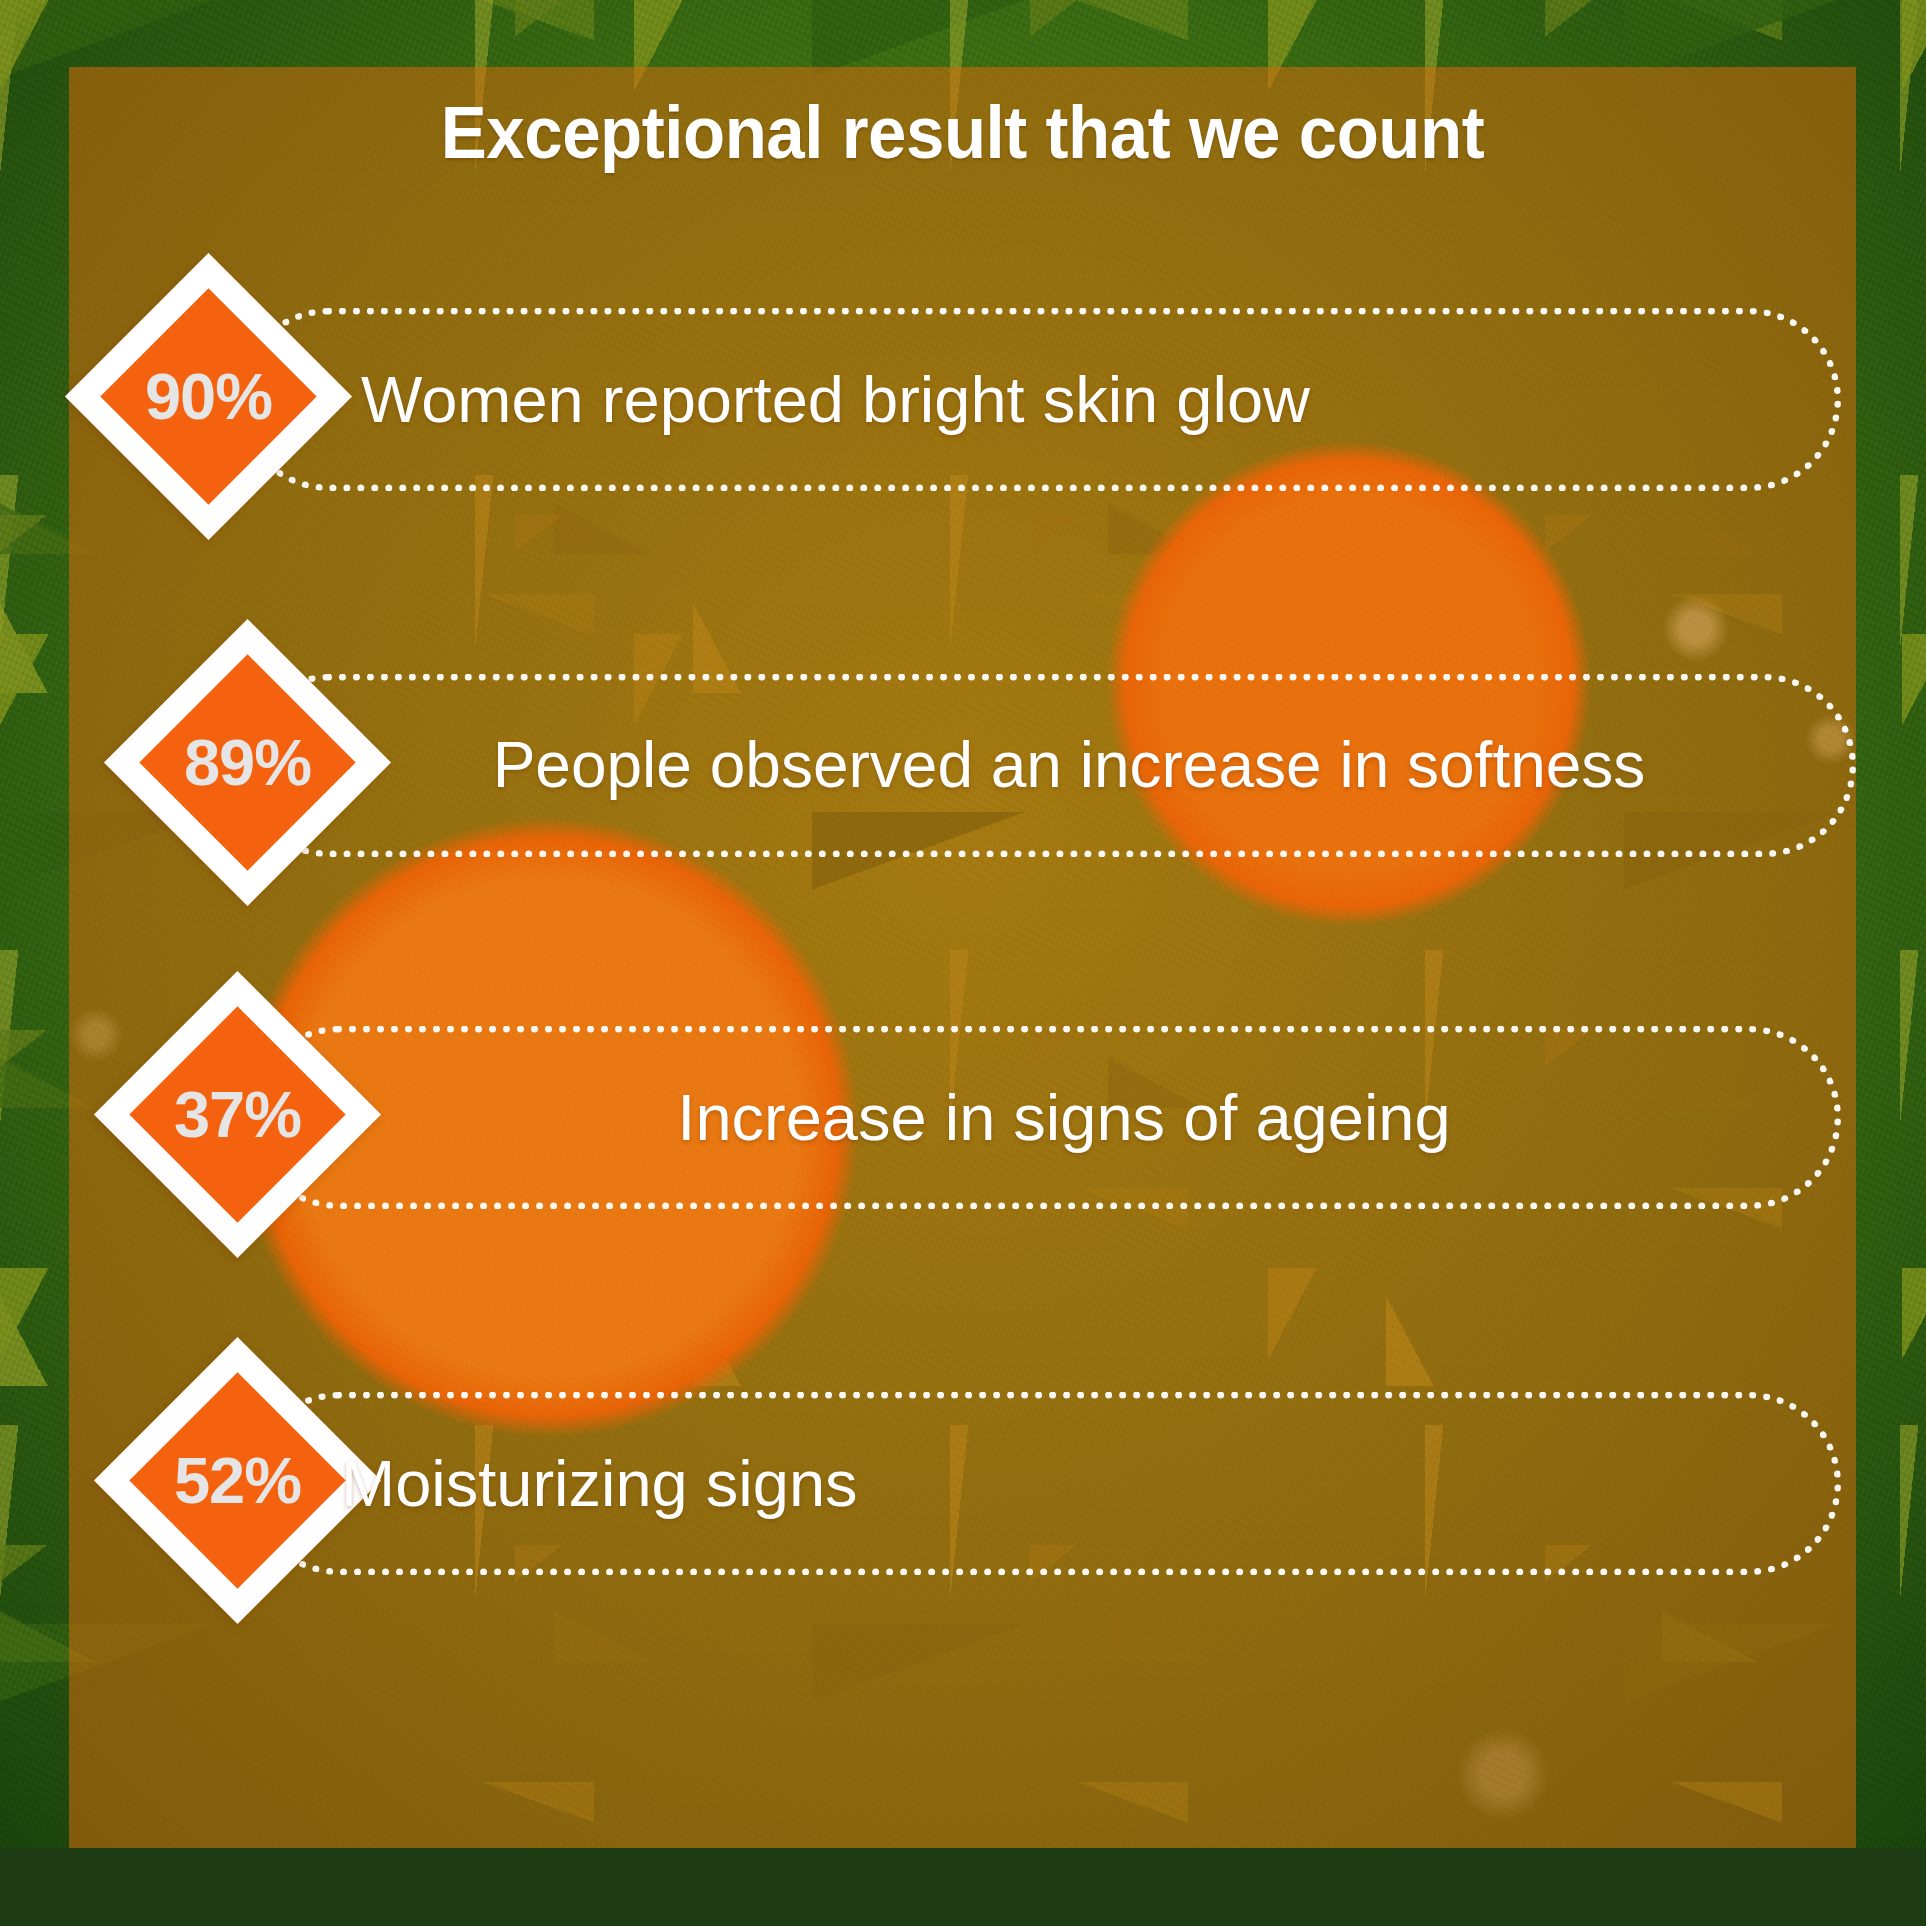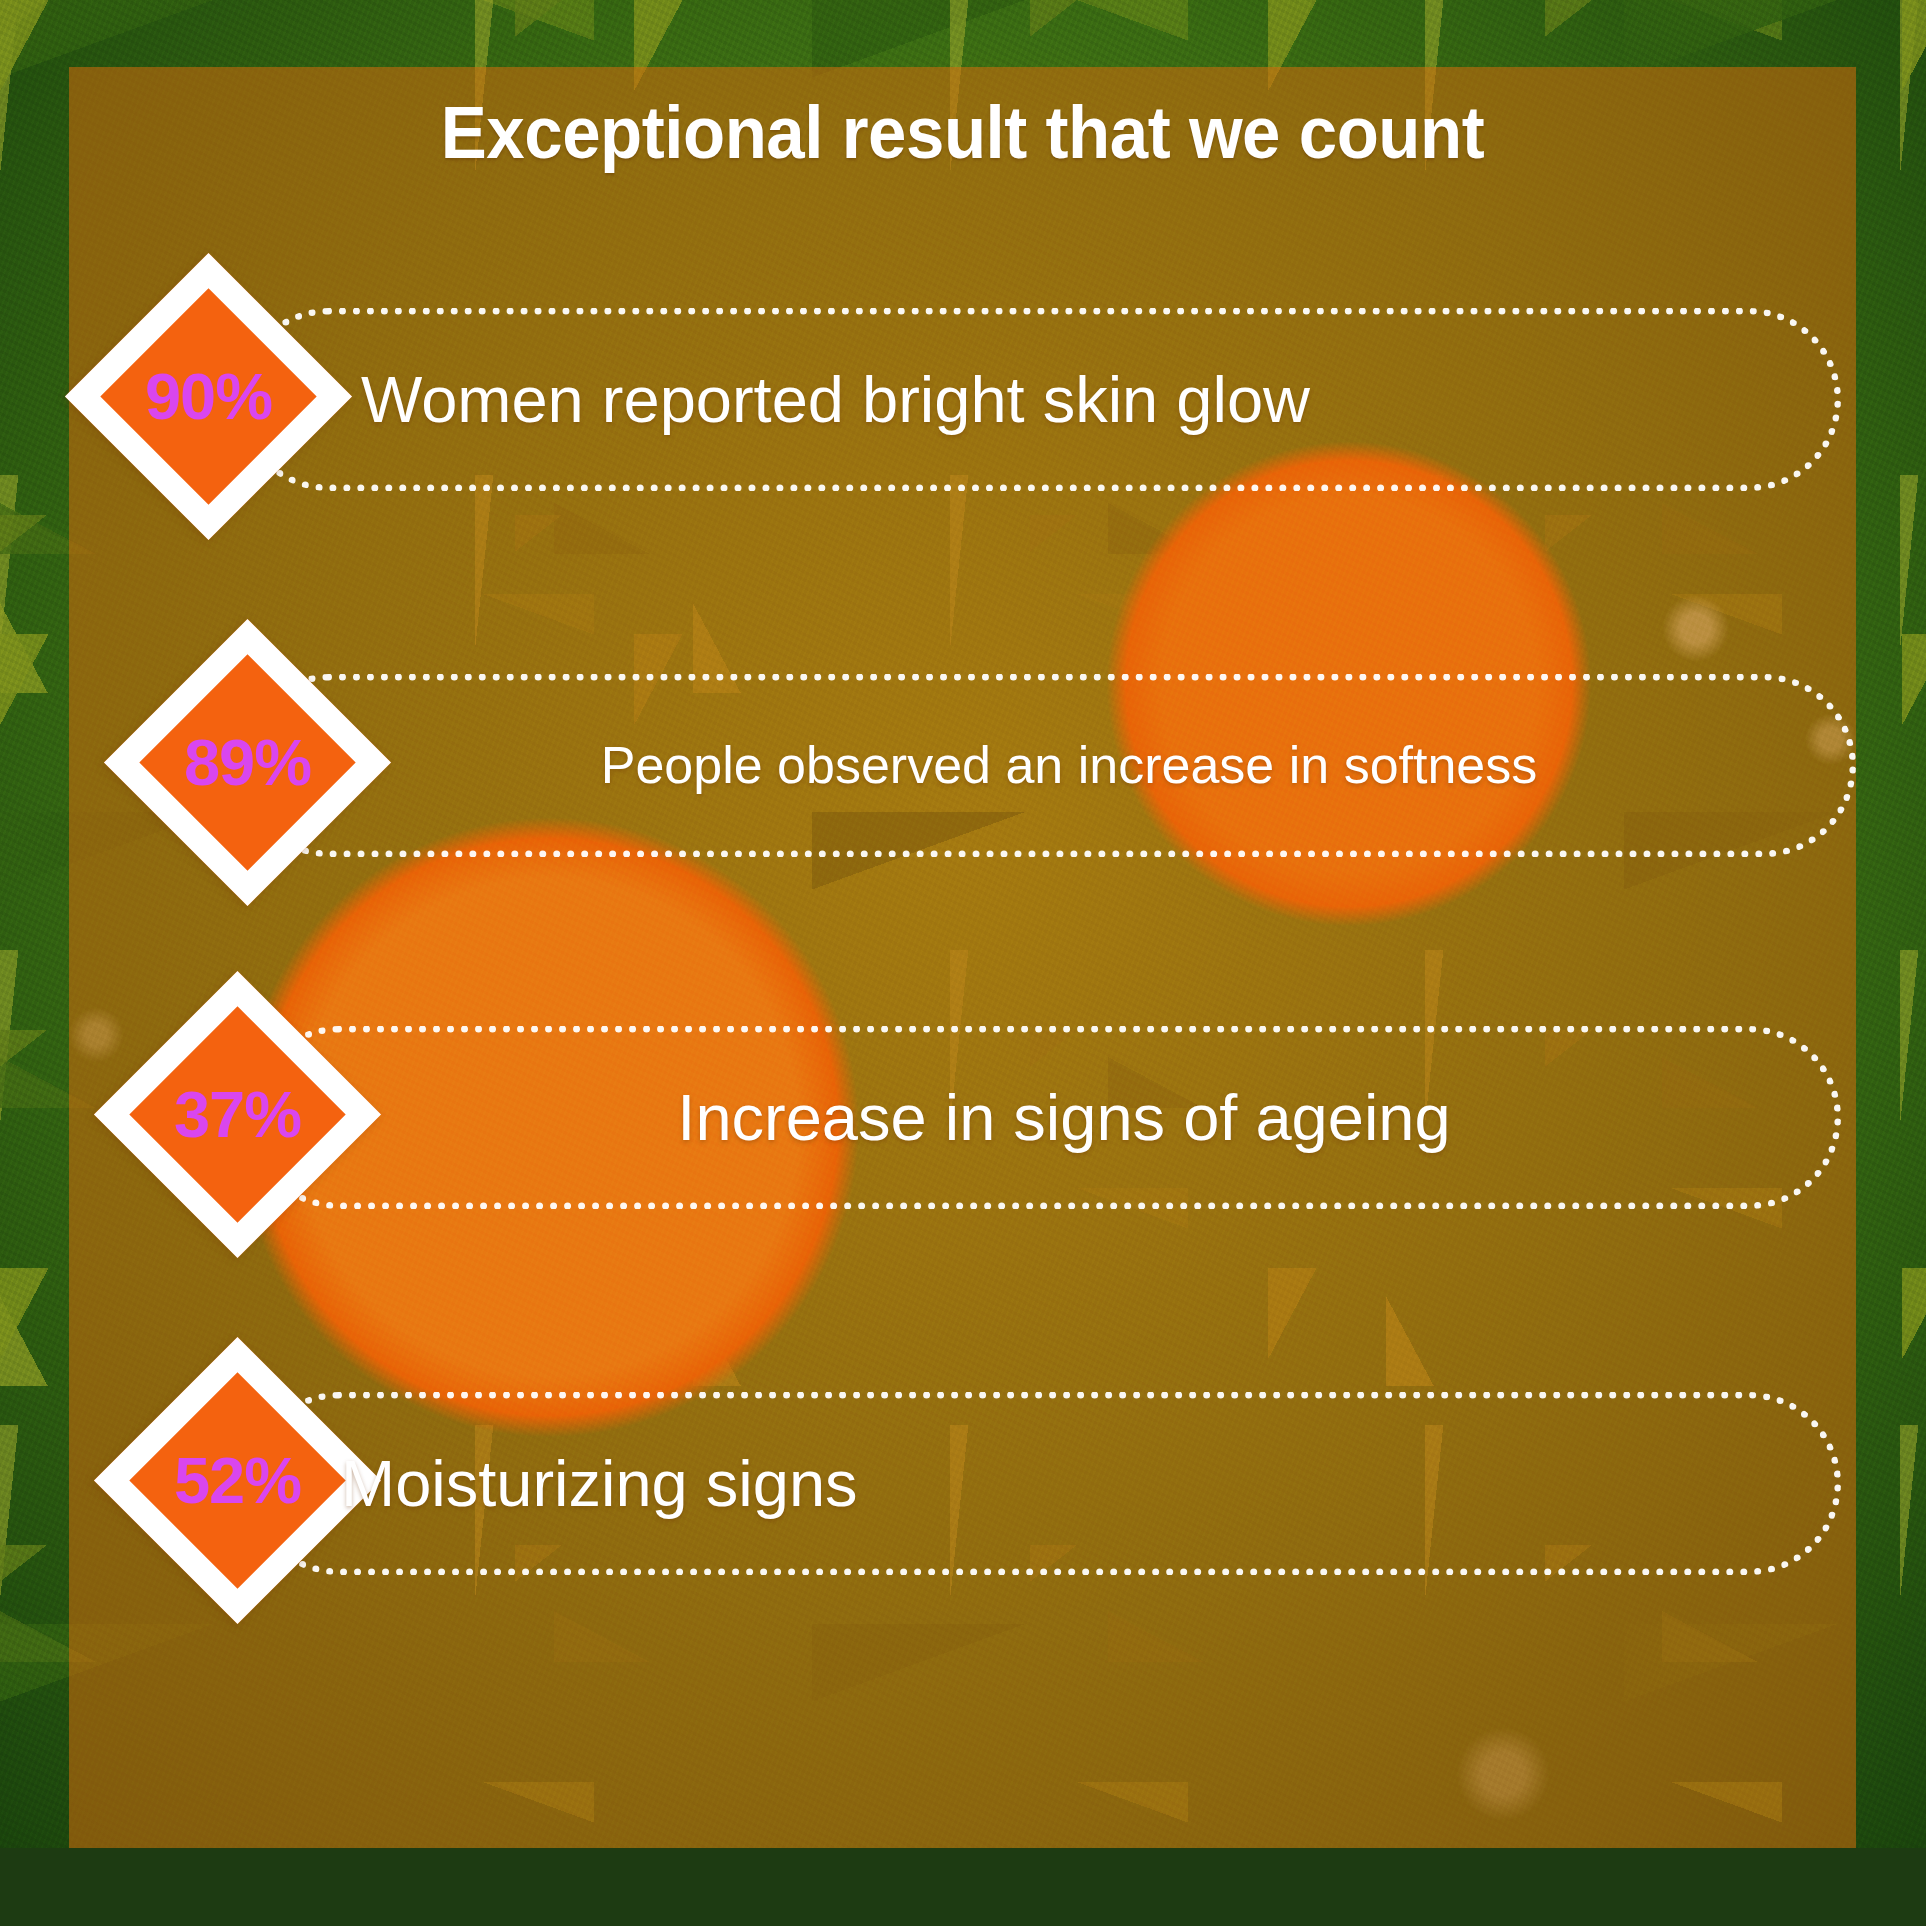"90%" .badge-text { color: #d946ef -> #e5e5e5 }
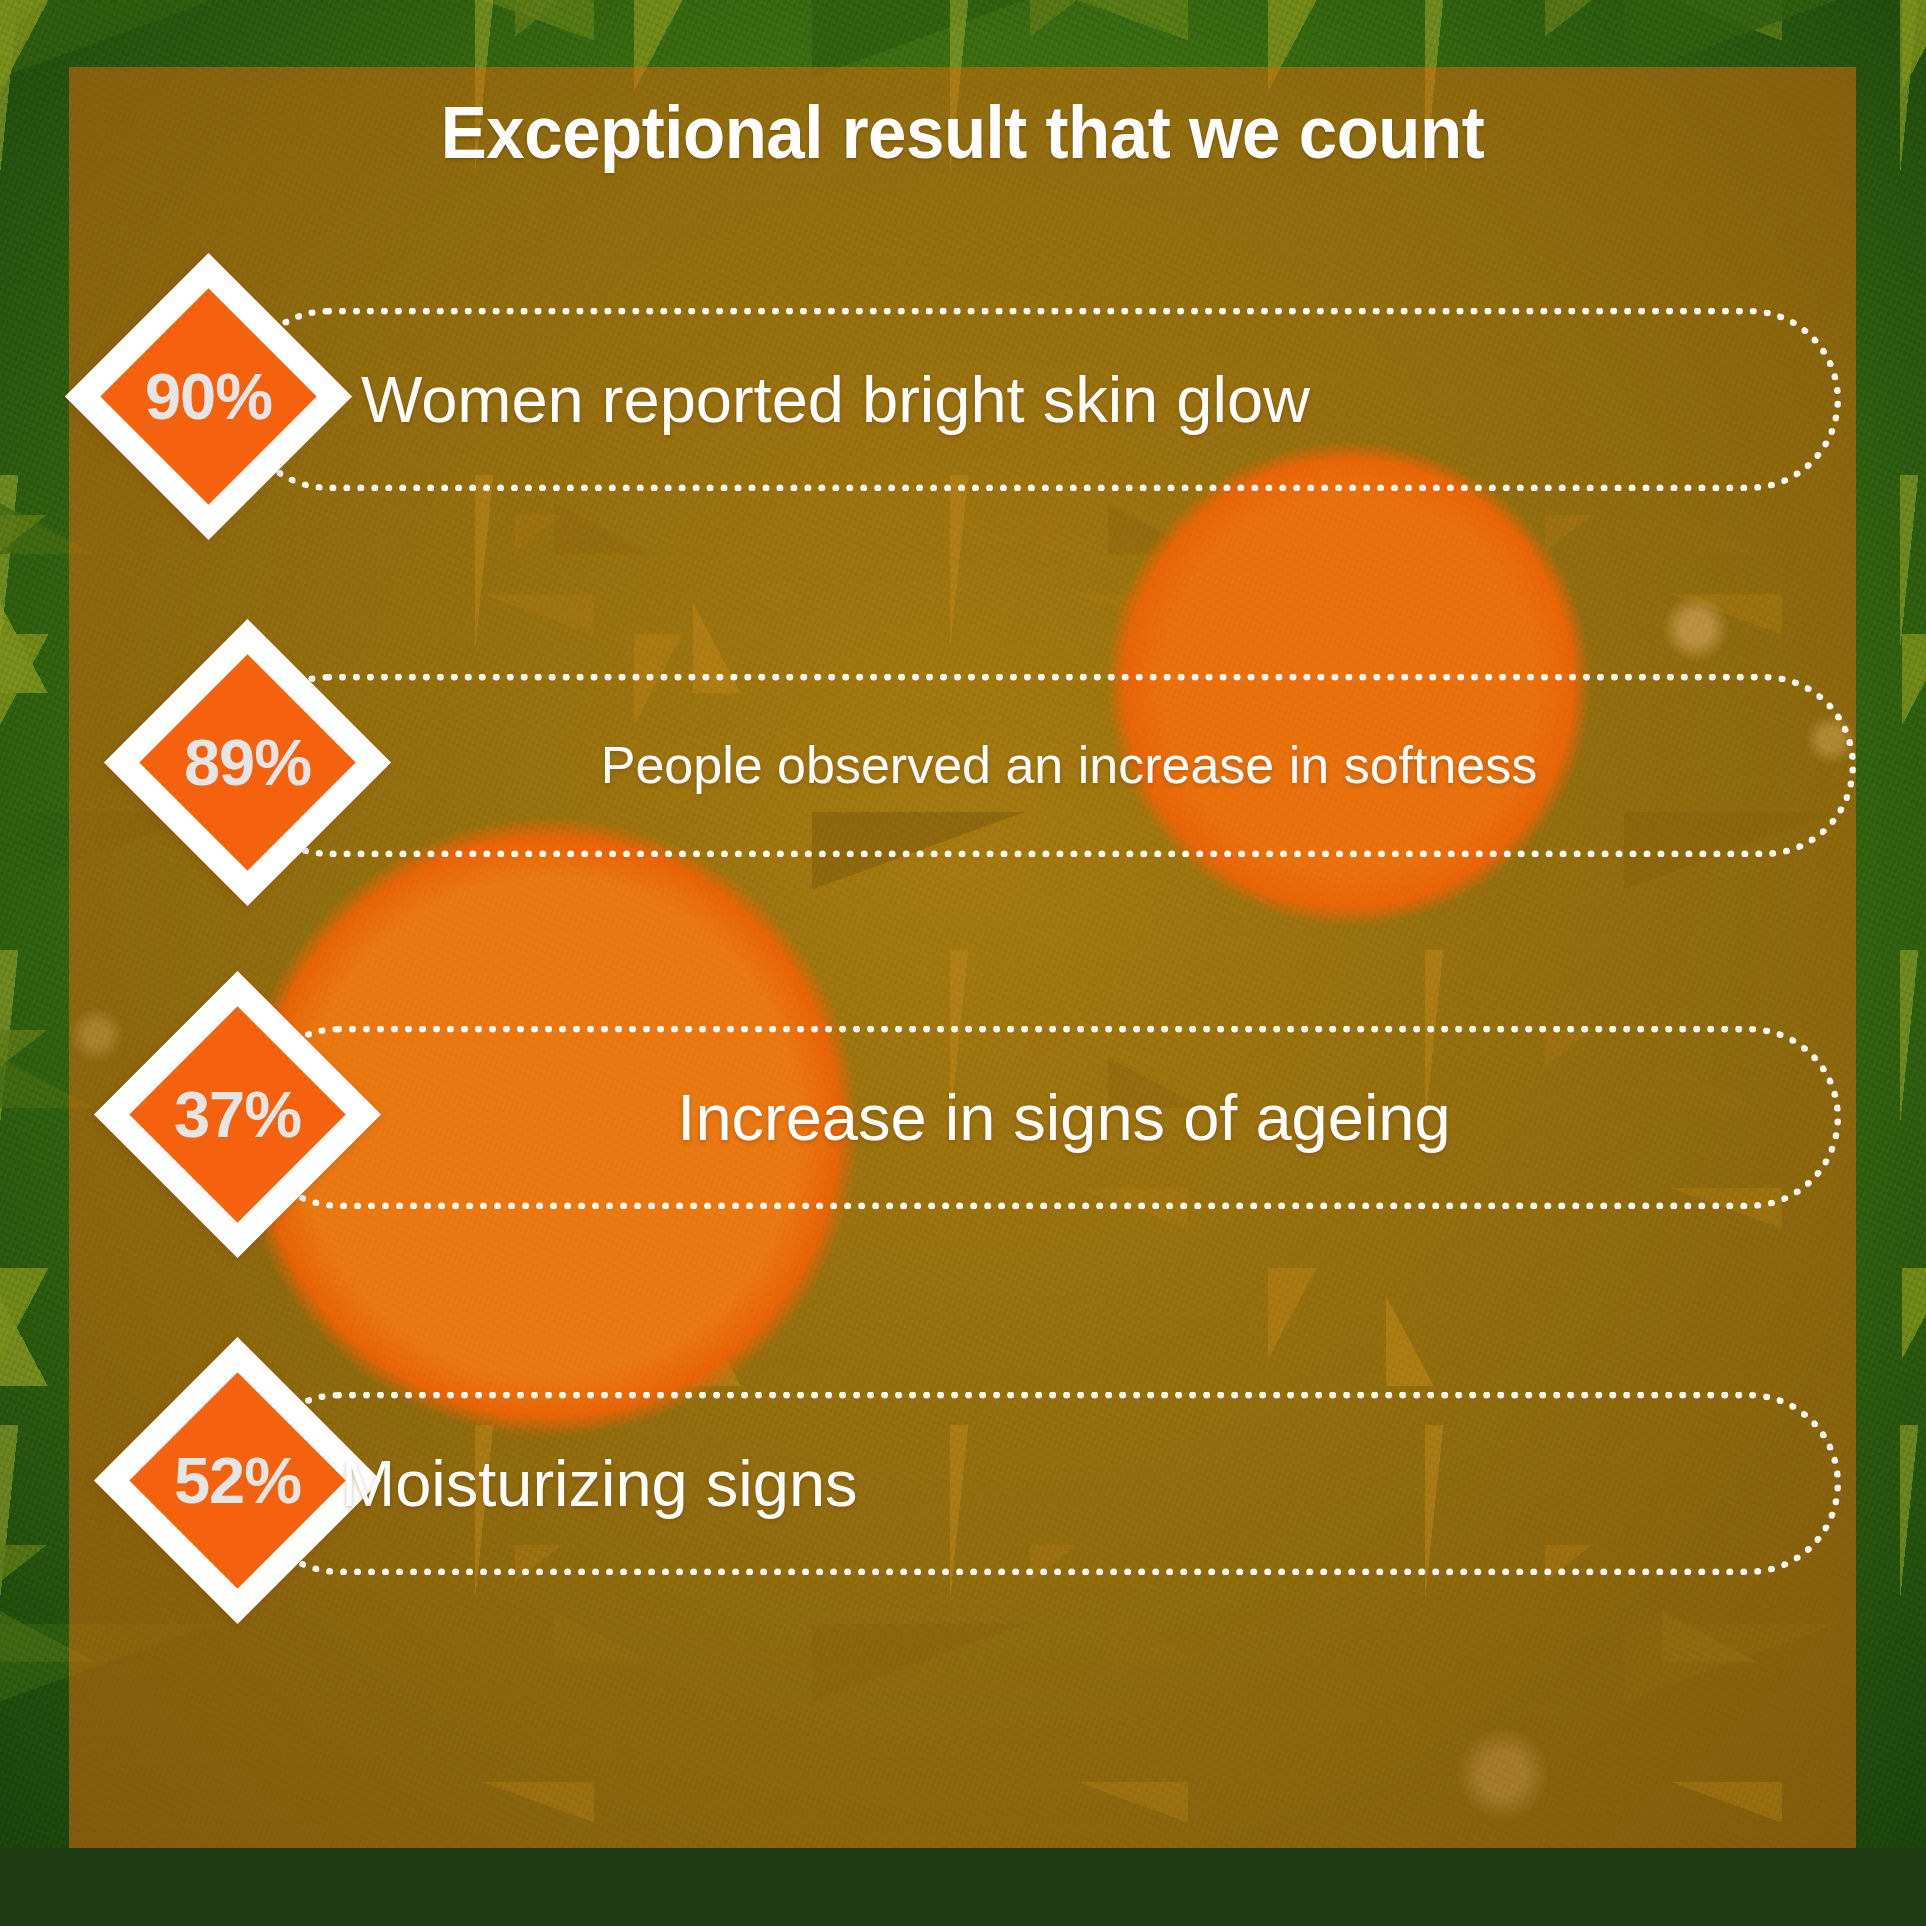"People observed an increase in" .row-2 .row-label { font-size: 52px -> 64px }
